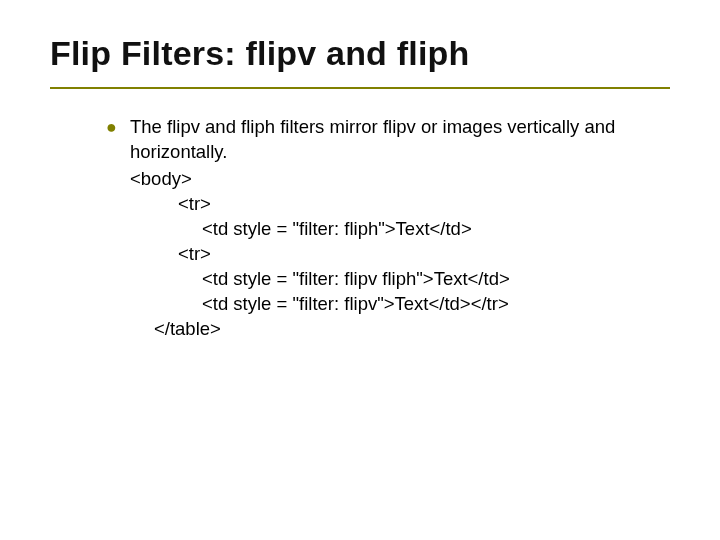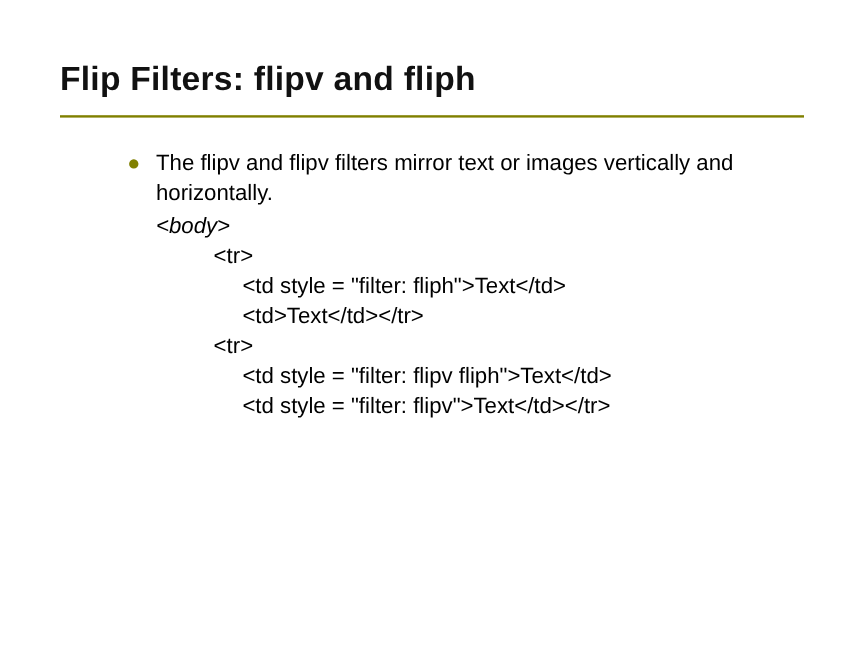"Flip Filters: flipv and fliph" .title { font-size: 28px -> 34px; margin: 16px 0 14px 0 -> 0 0 14px 0 }
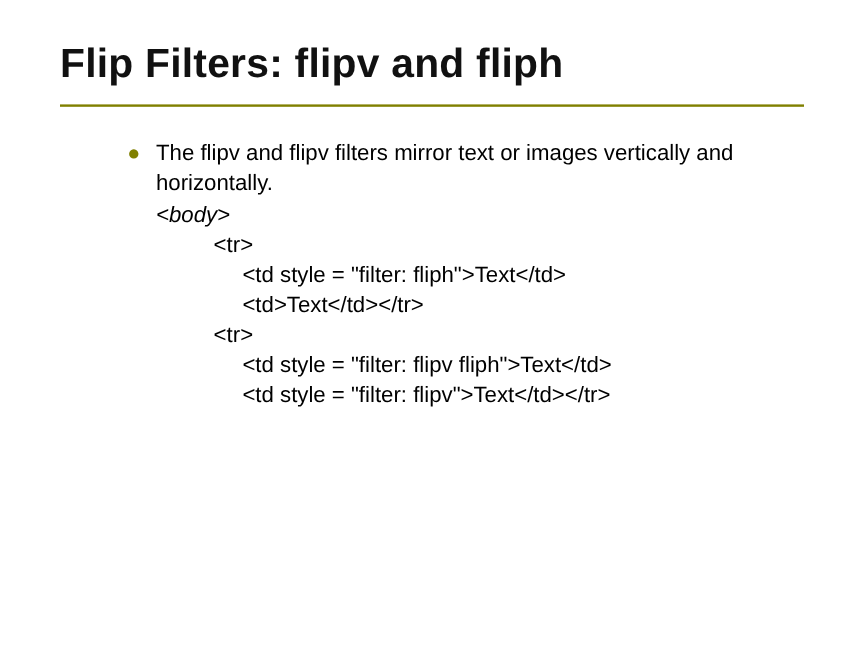"The flipv and flipv filters" span.bullet-text { text: flipv filters mirror text -> fliph filters mirror flipv }
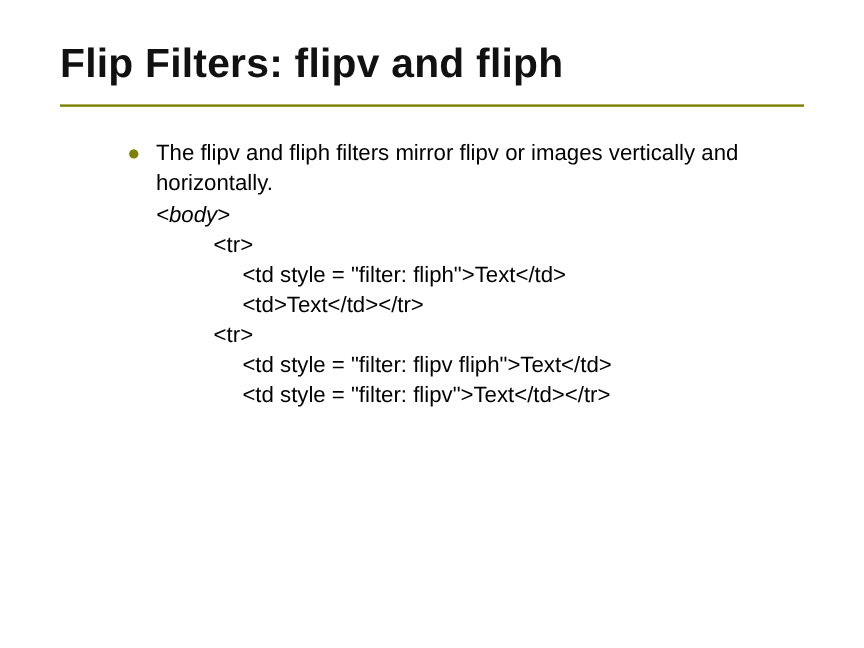"<body>" .i1 { font-style: italic -> none }
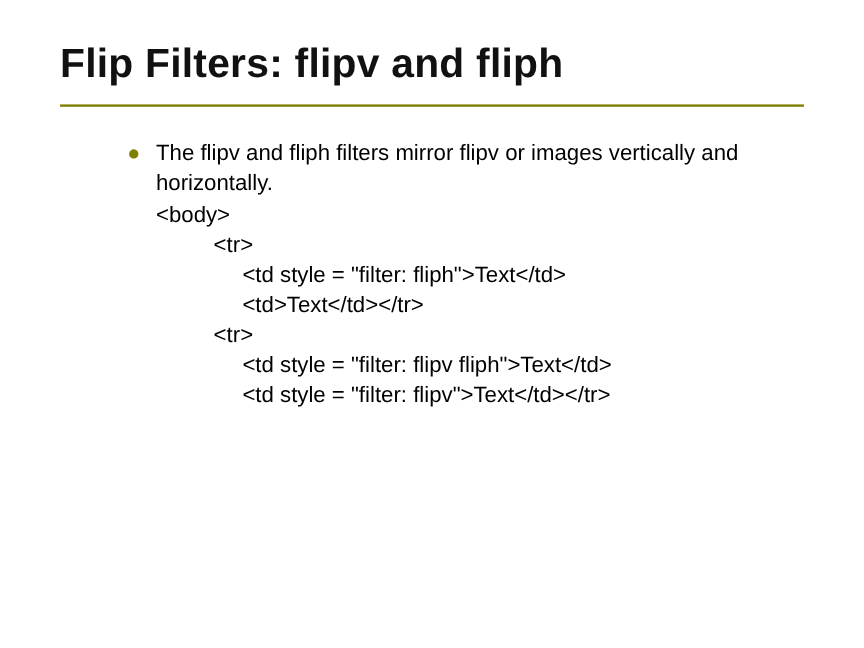"<td>Text</td></tr>" div.code-line { html: <div>&lt;td&gt;Text&lt;/td&gt;&lt;/tr&gt;</div> -> none }
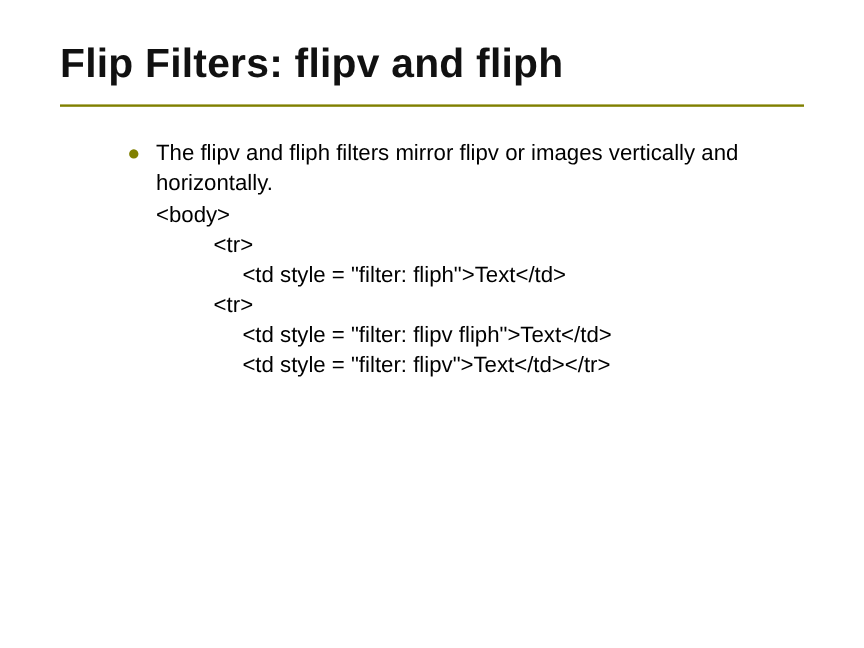"</table>" div.code-line { html: none -> <div>&lt;/table&gt;</div> }
